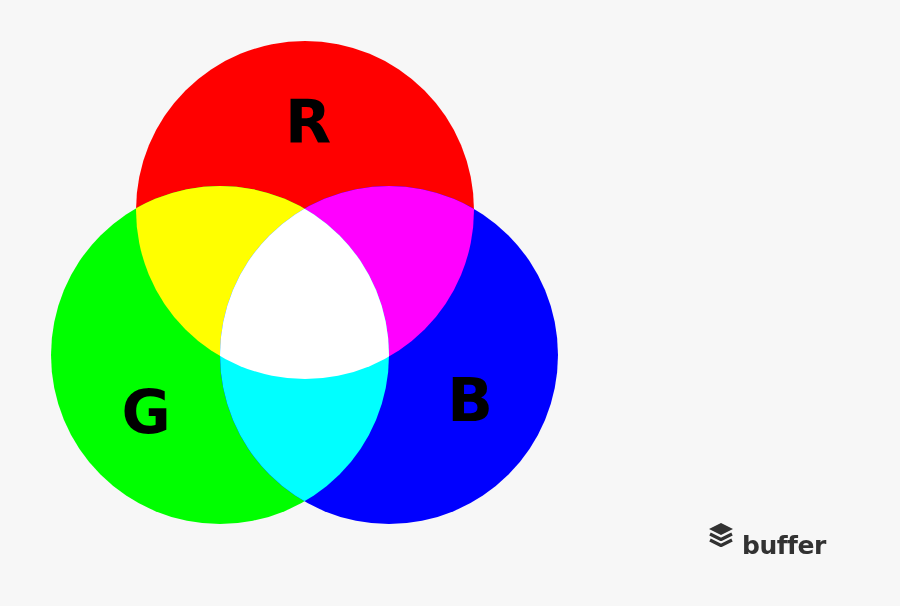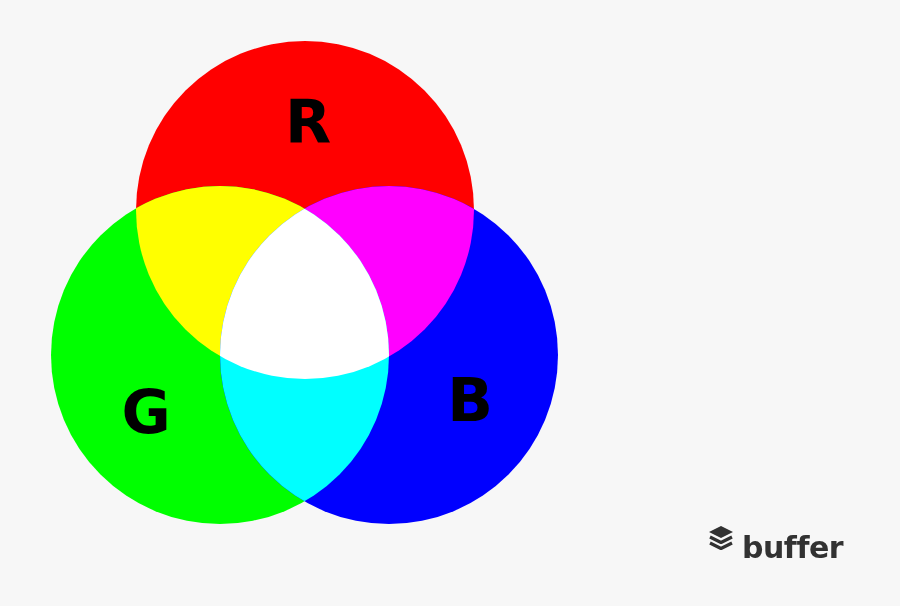"buffer" .brand-text { font-size: 30px -> 25px }
